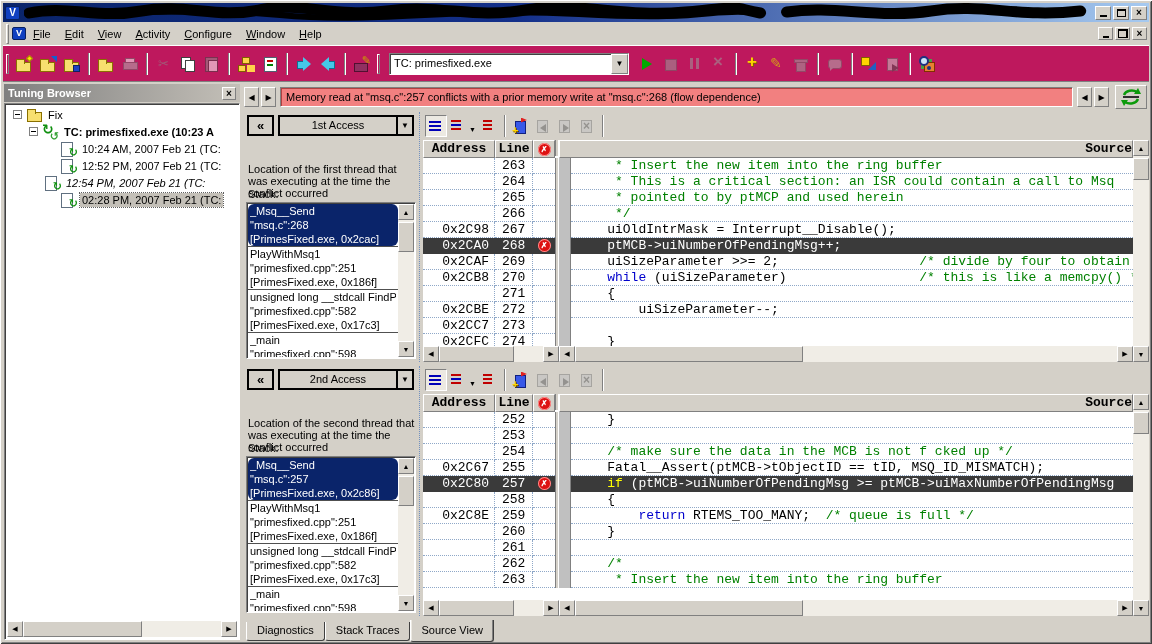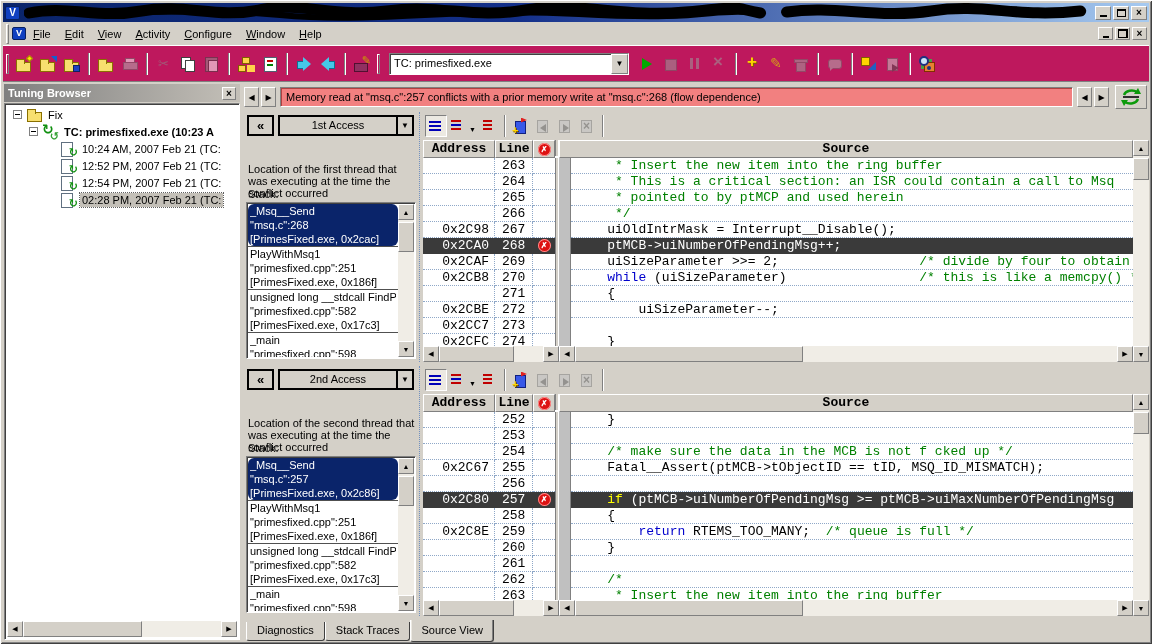"Source" .hc-src { text-align: none -> right }
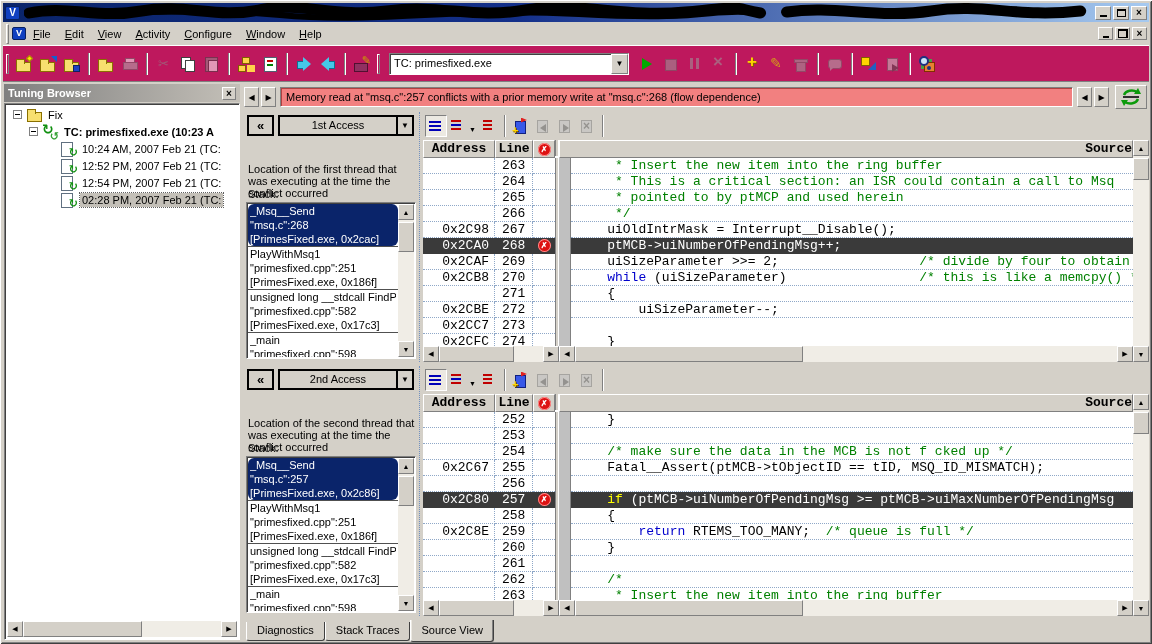"12:54 PM, 2007 Feb 21" div.trow { font-style: none -> italic; padding-left: 38px -> 22px }
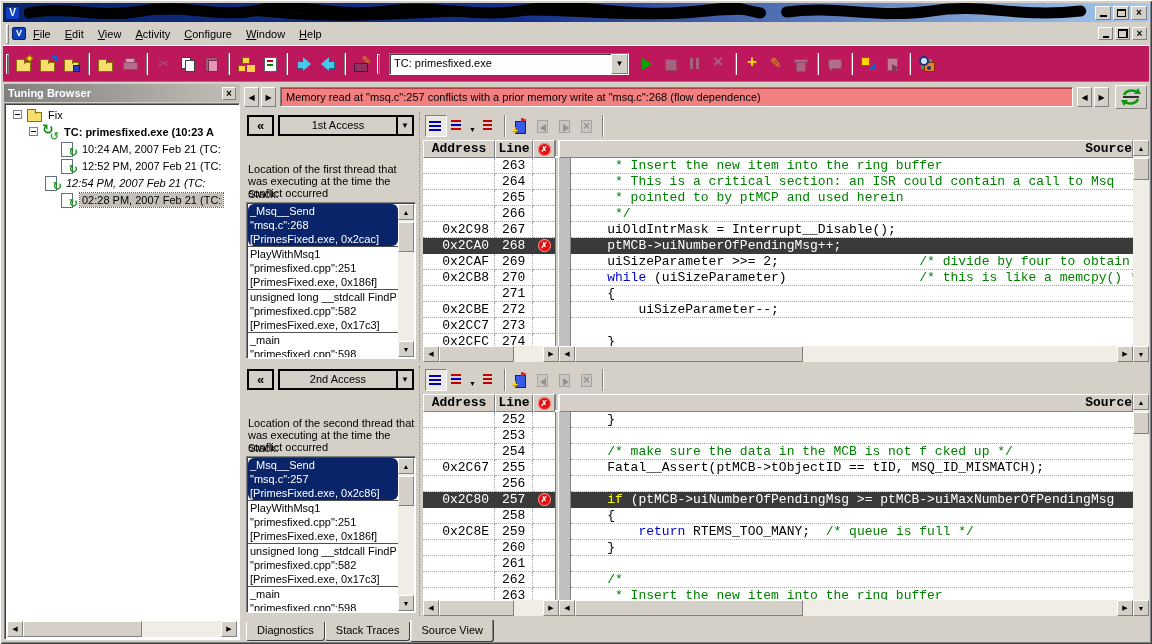"256" div.grow { html: <div> <div></div> <div>256</div> <div></div> <div></div> <div></div> <div></div> </div> -> none }
